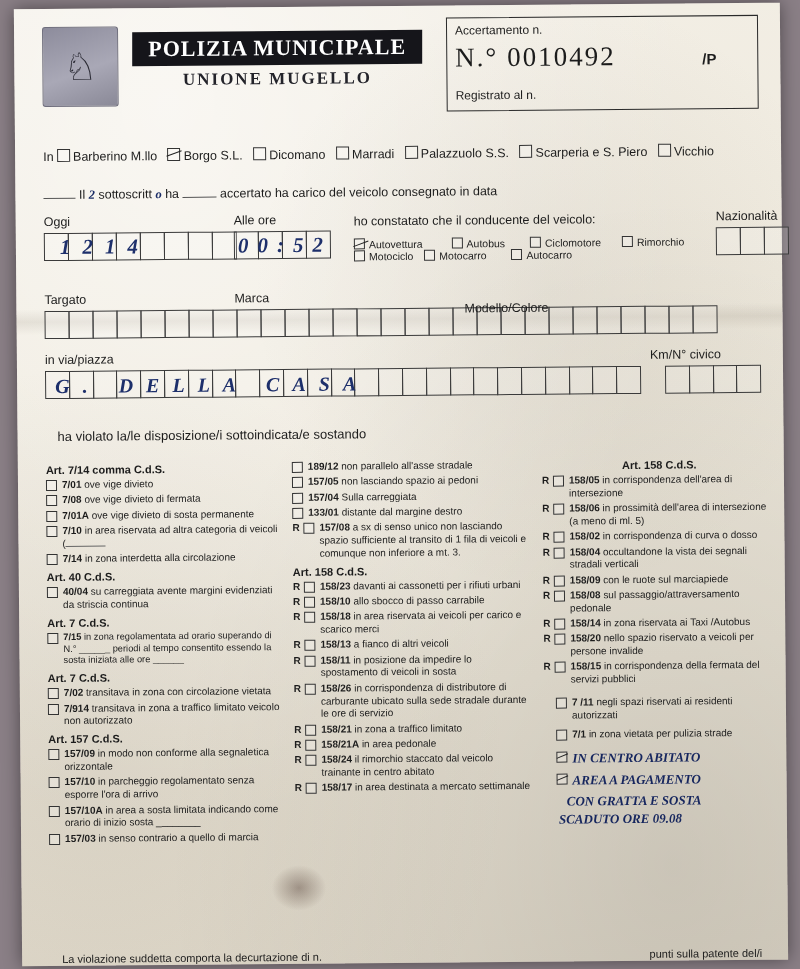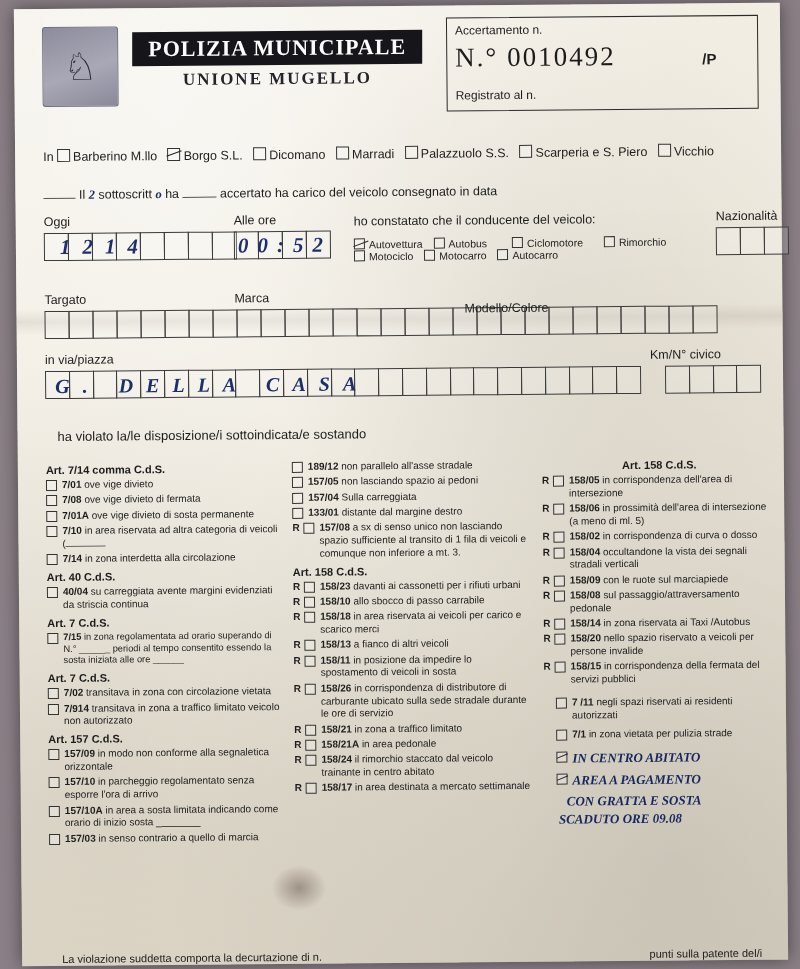"Autobus" span { margin-left: none -> 18px }
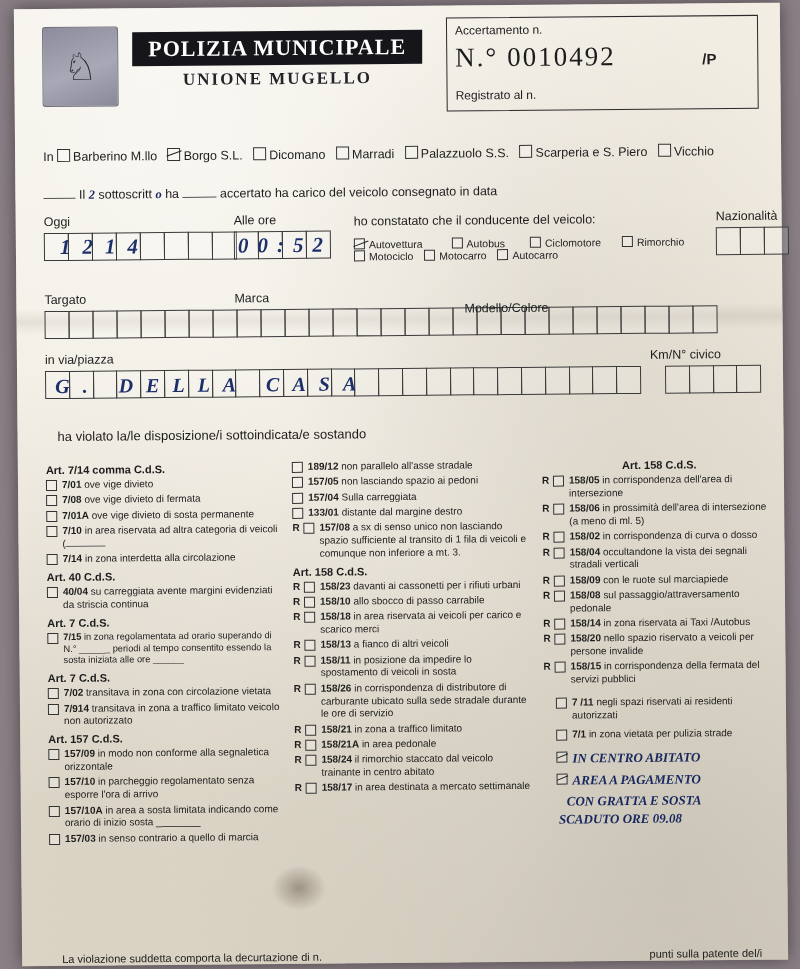"Autocarro" span { margin-left: none -> 14px }
